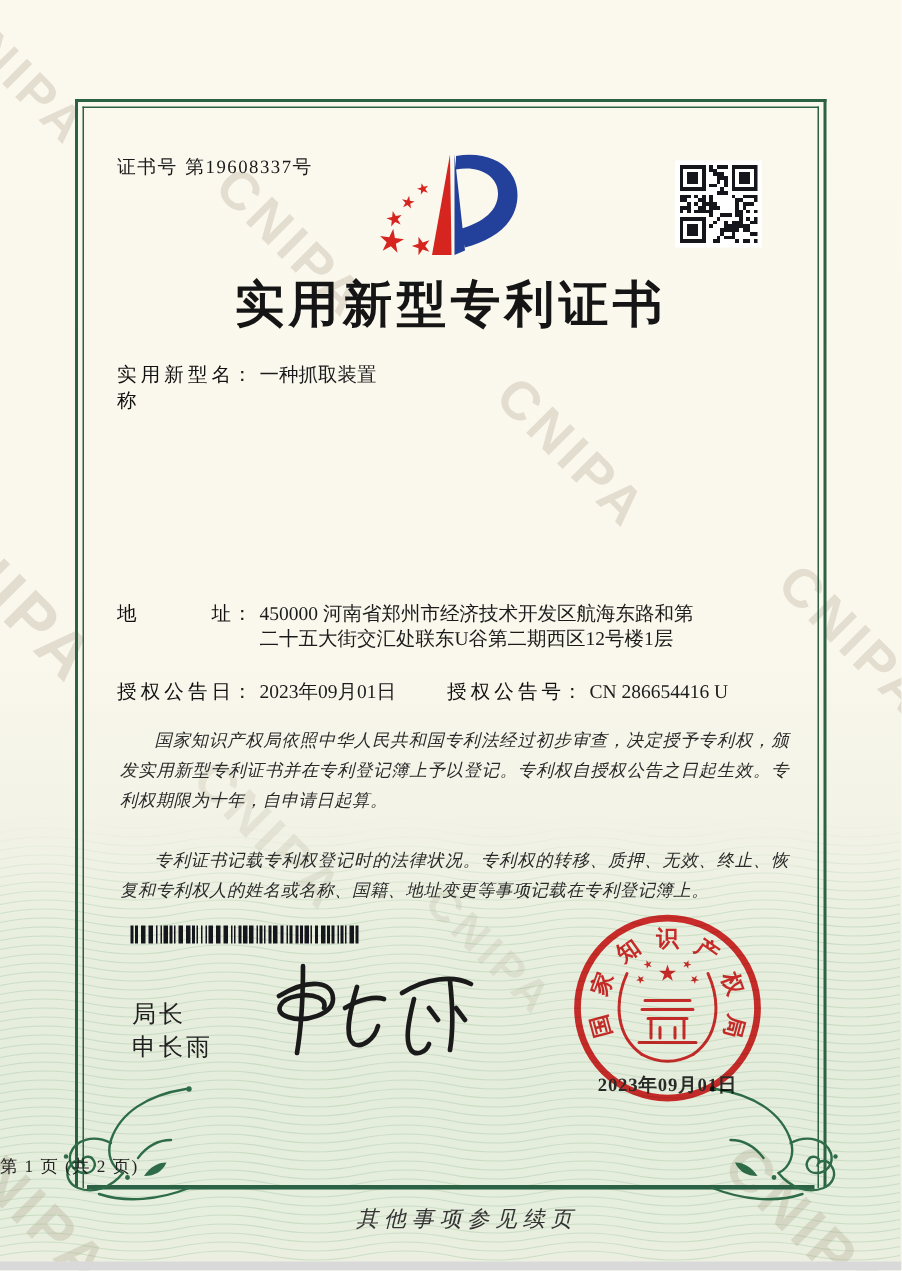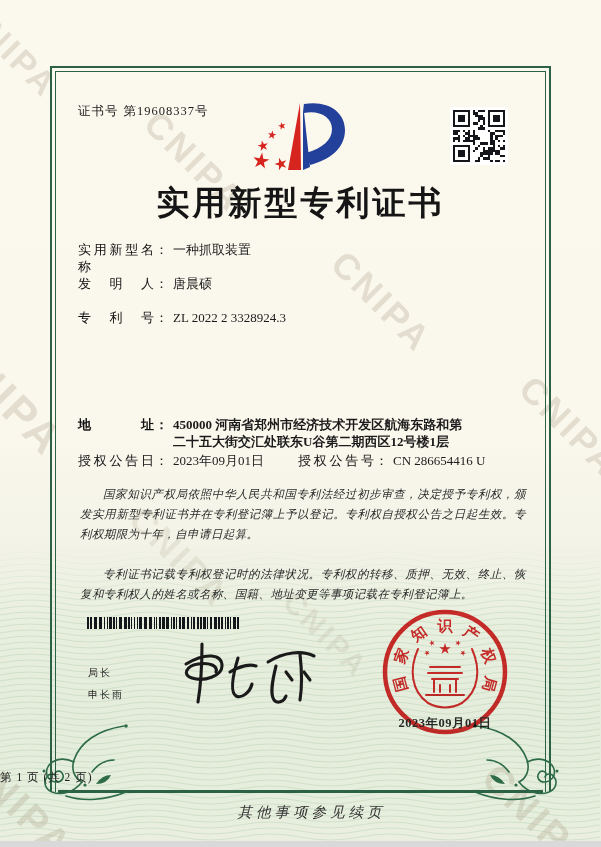"发明人： 唐晨硕" div.frow { html: <div> <span>发明人</span><span>：</span><span>唐晨硕</span> </div> -> none }
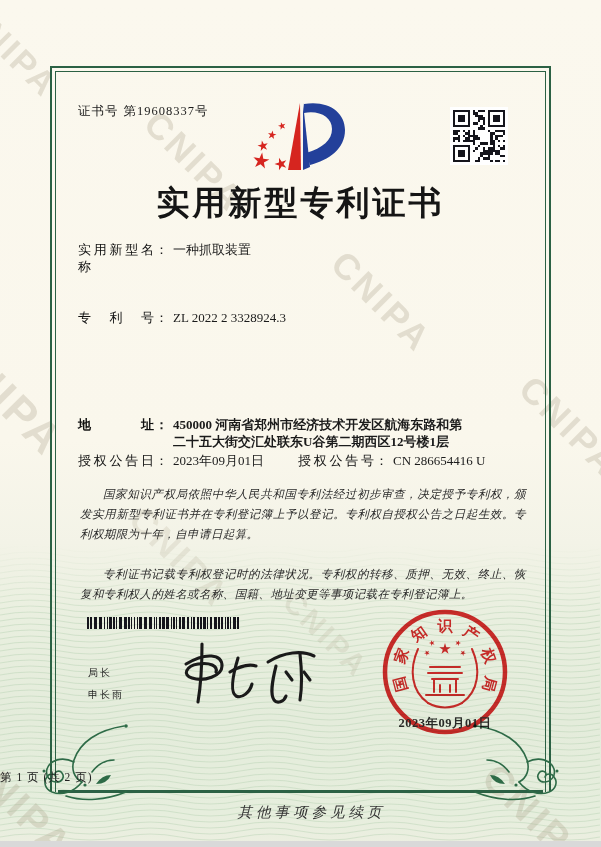"专利号： ZL 2022 2 3328924.3" div.frow { html: <div> <span>专利号</span><span>：</span><span>ZL 2022 2 3328924.3</span> </div> -> none }
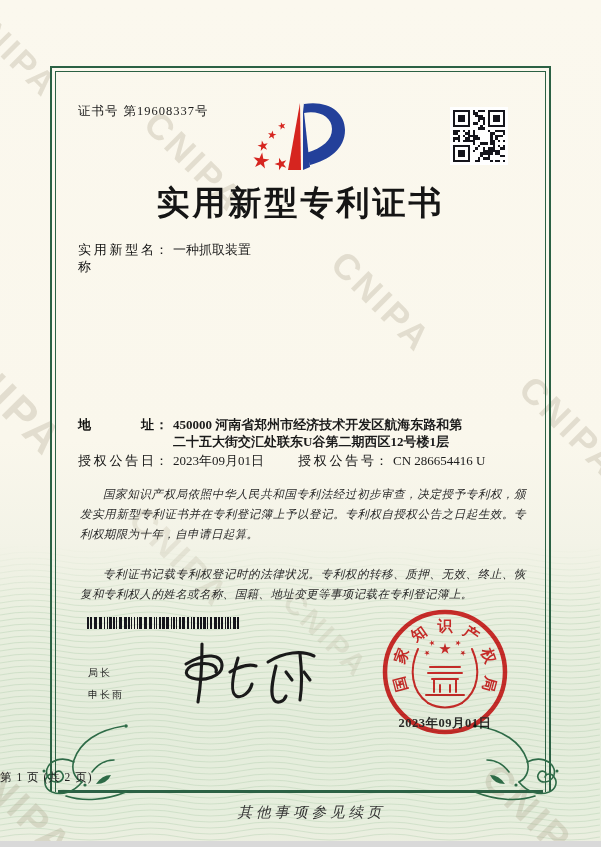"地址： 450000" div.frow { font-weight: bold -> none; top: 416px -> 400px }
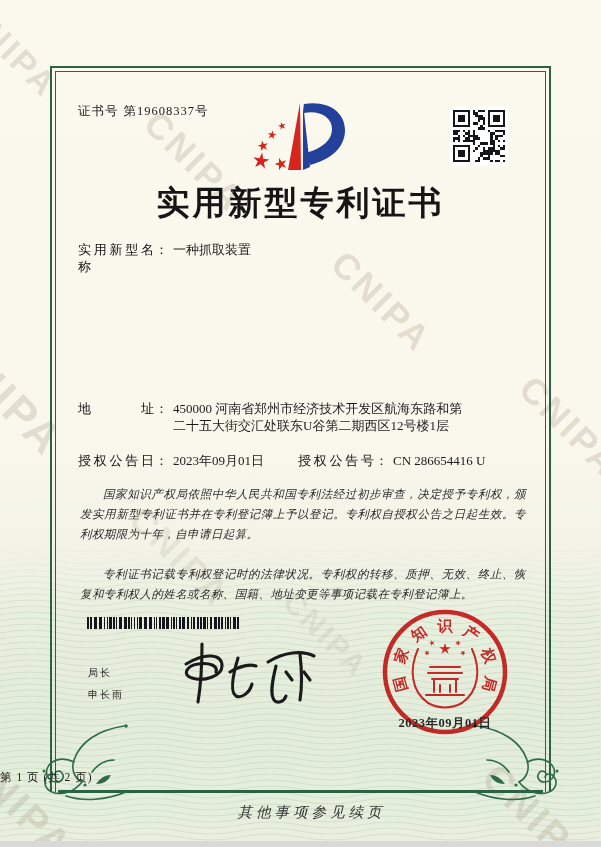"局长" .officer { font-size: 10px -> 16px }
